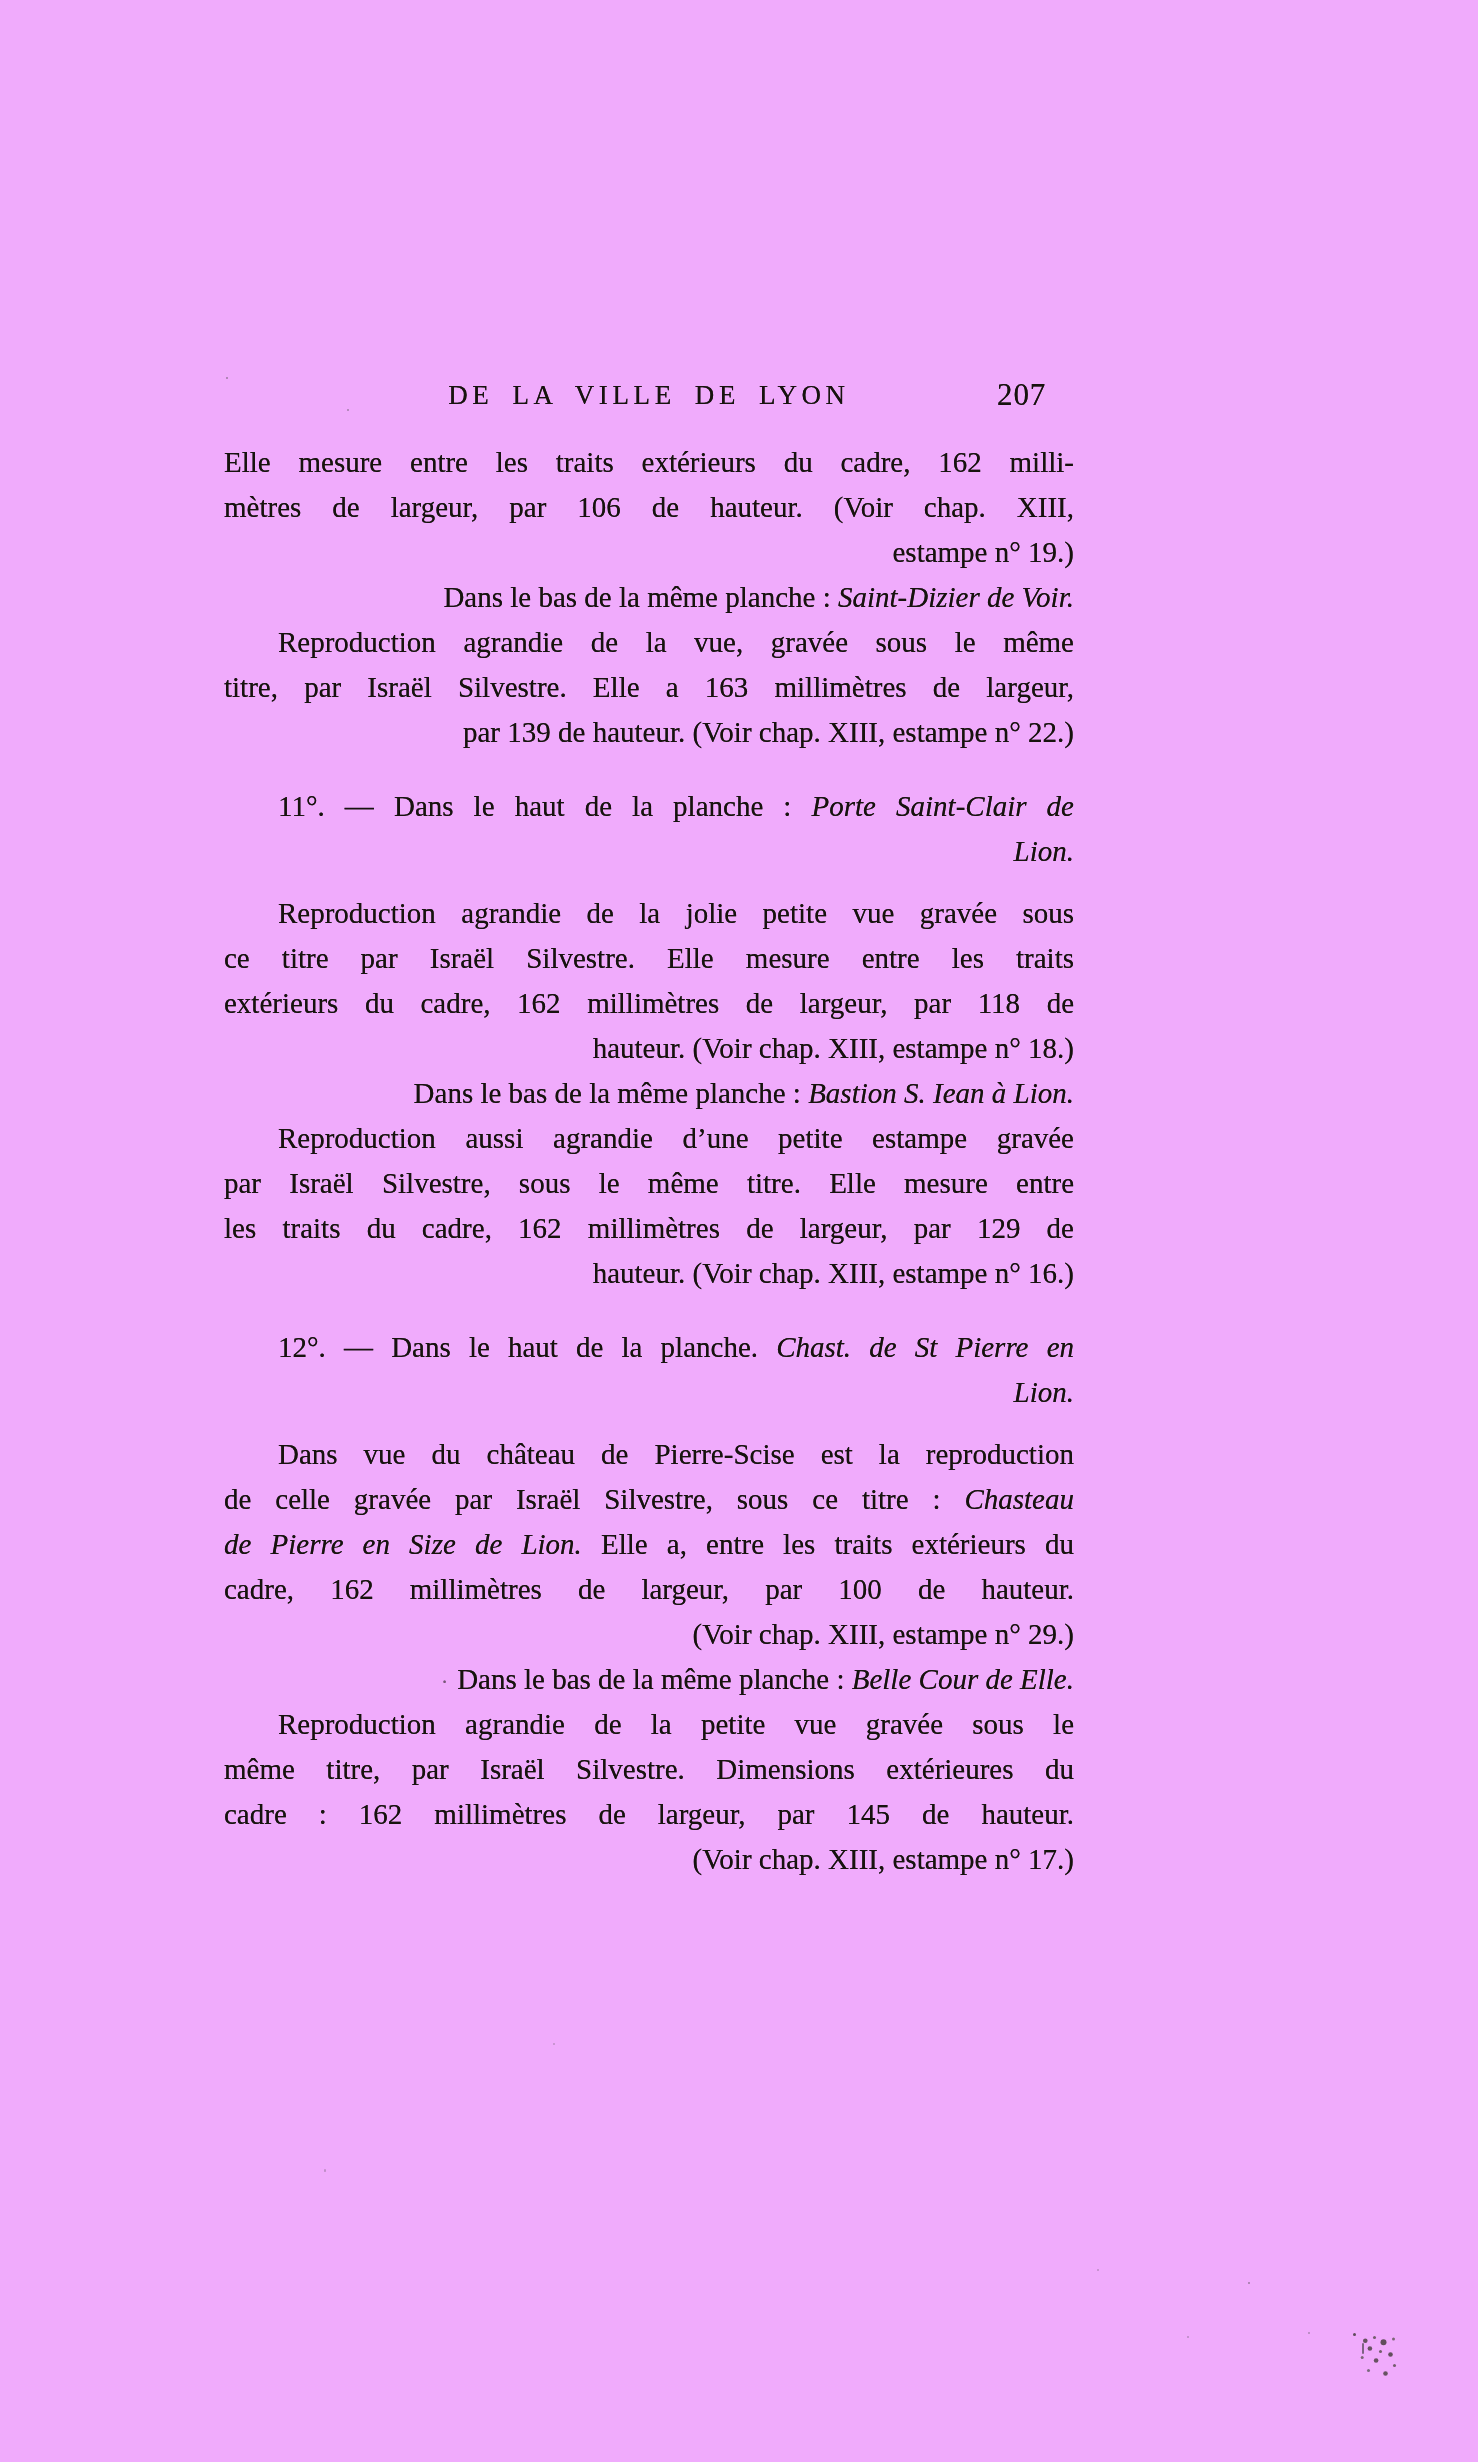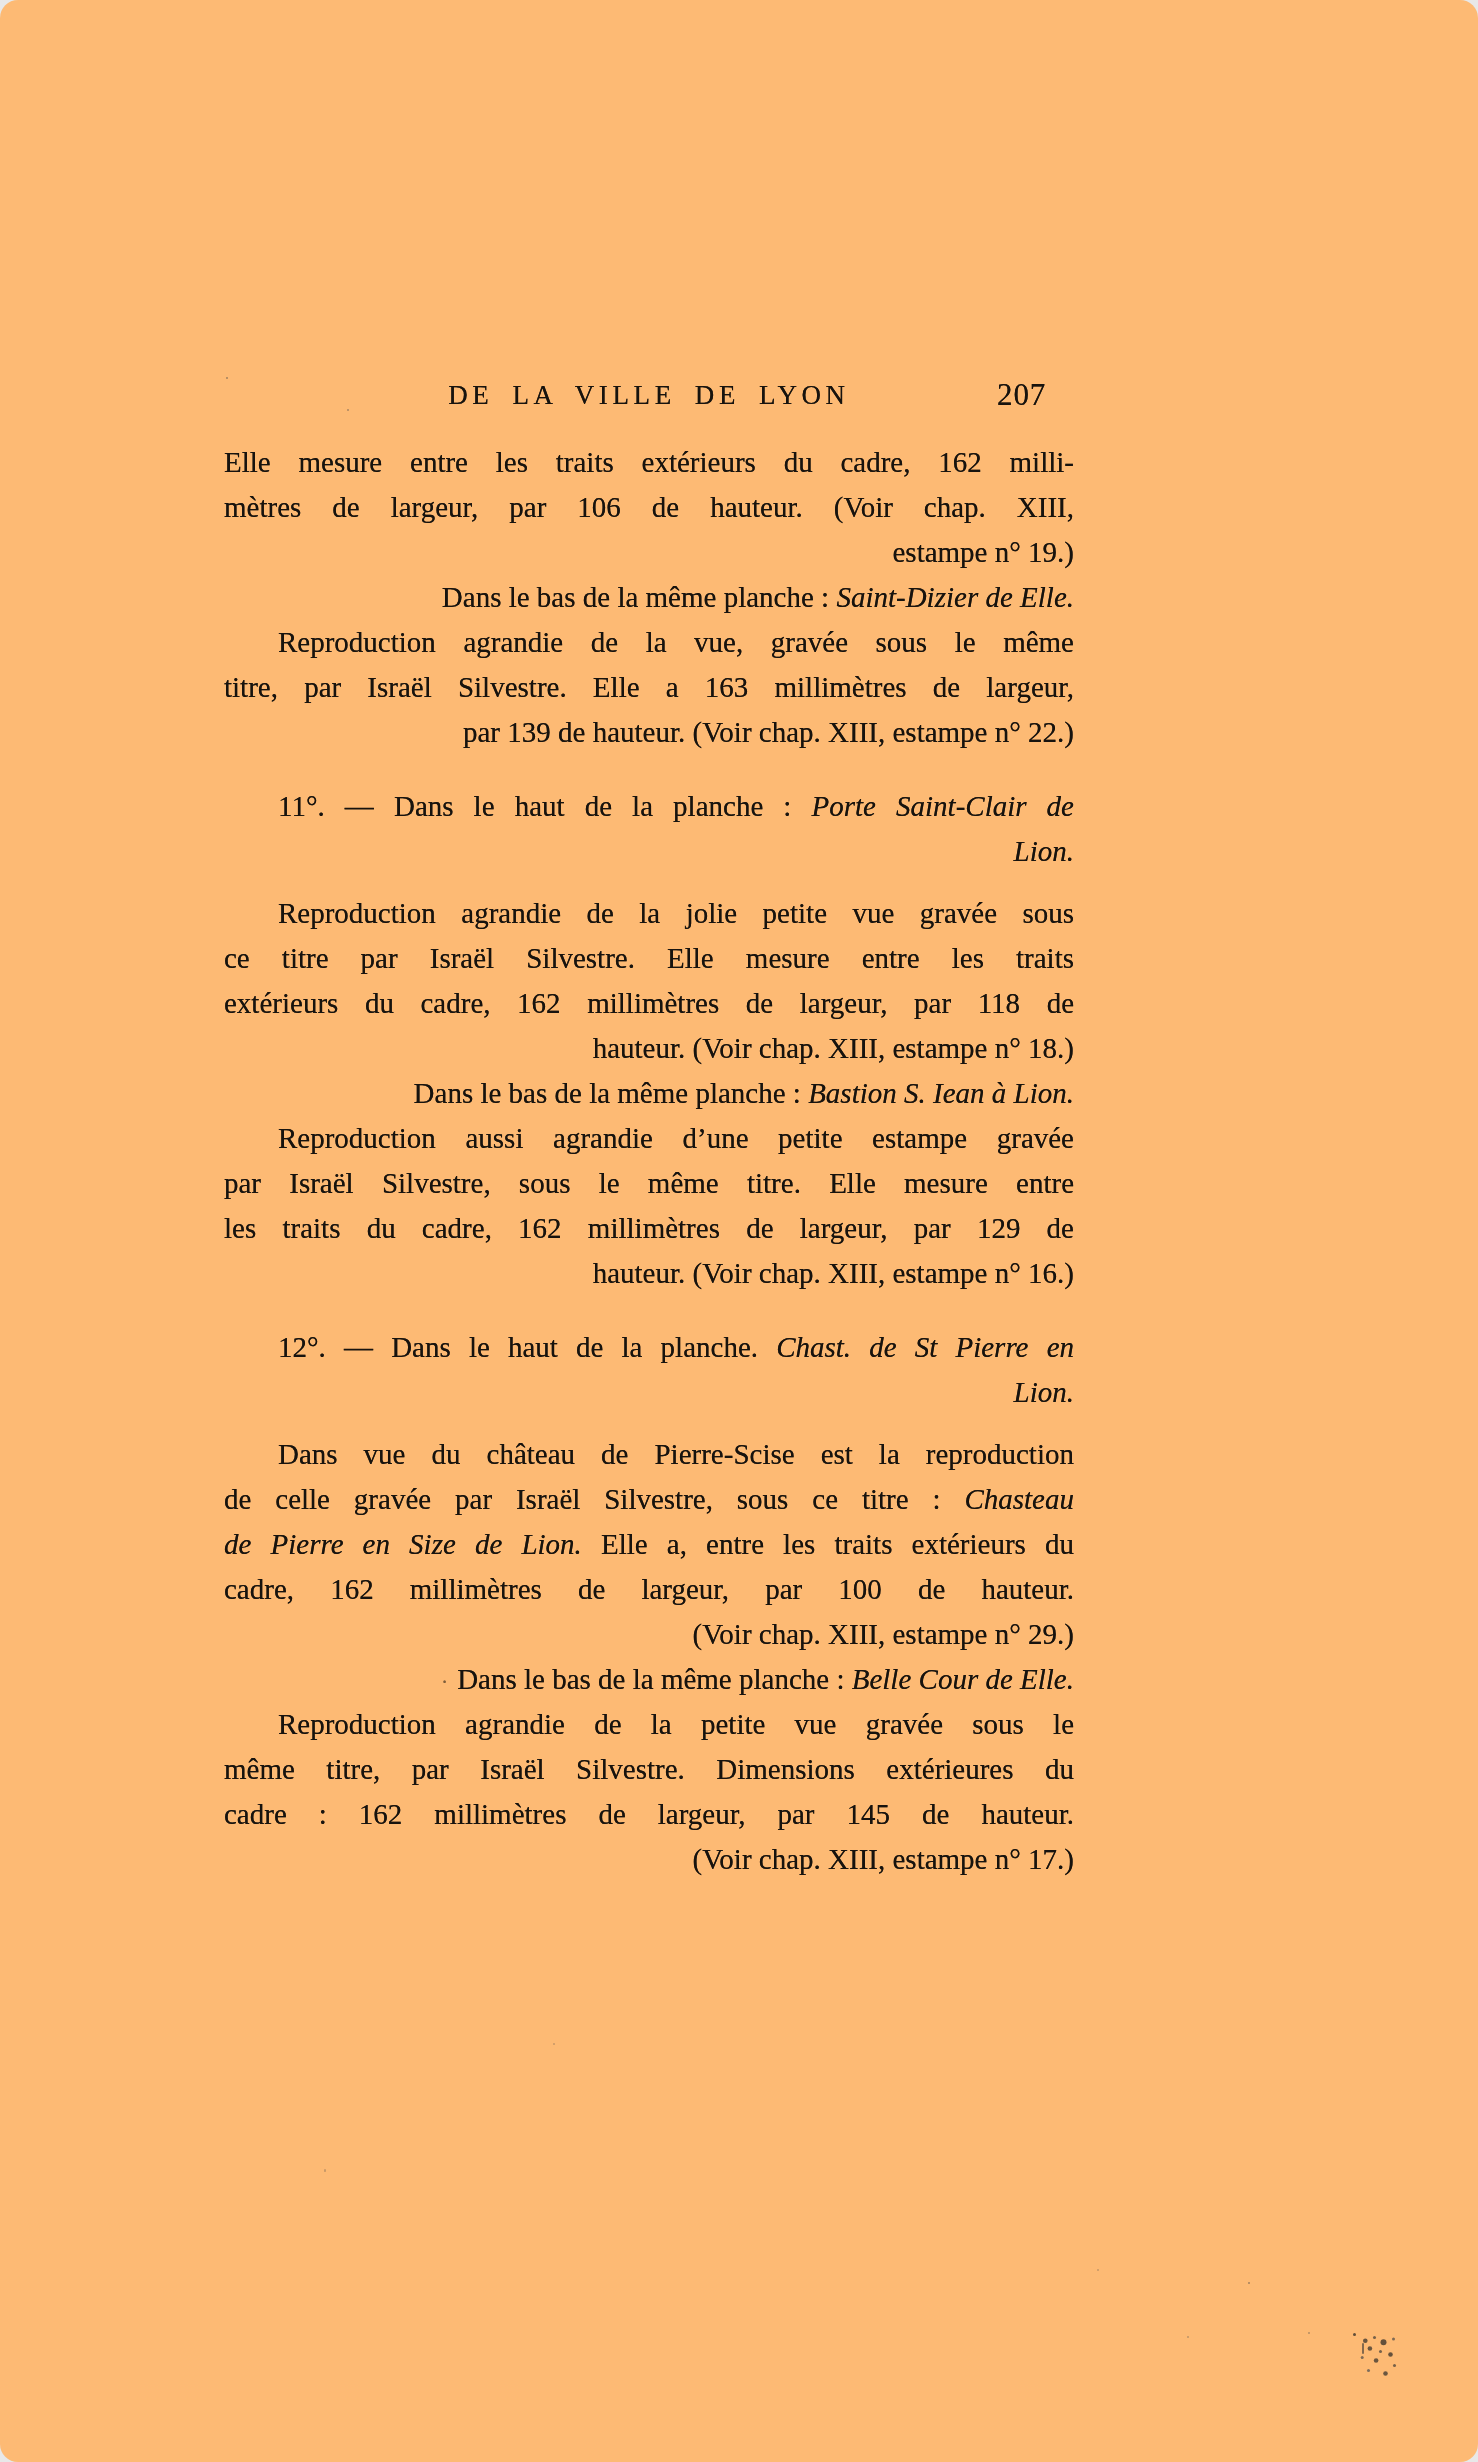"DE LA VILLE DE LYON" .page { background: #fdba74 -> #f0abfc; border-radius: 18px -> none }
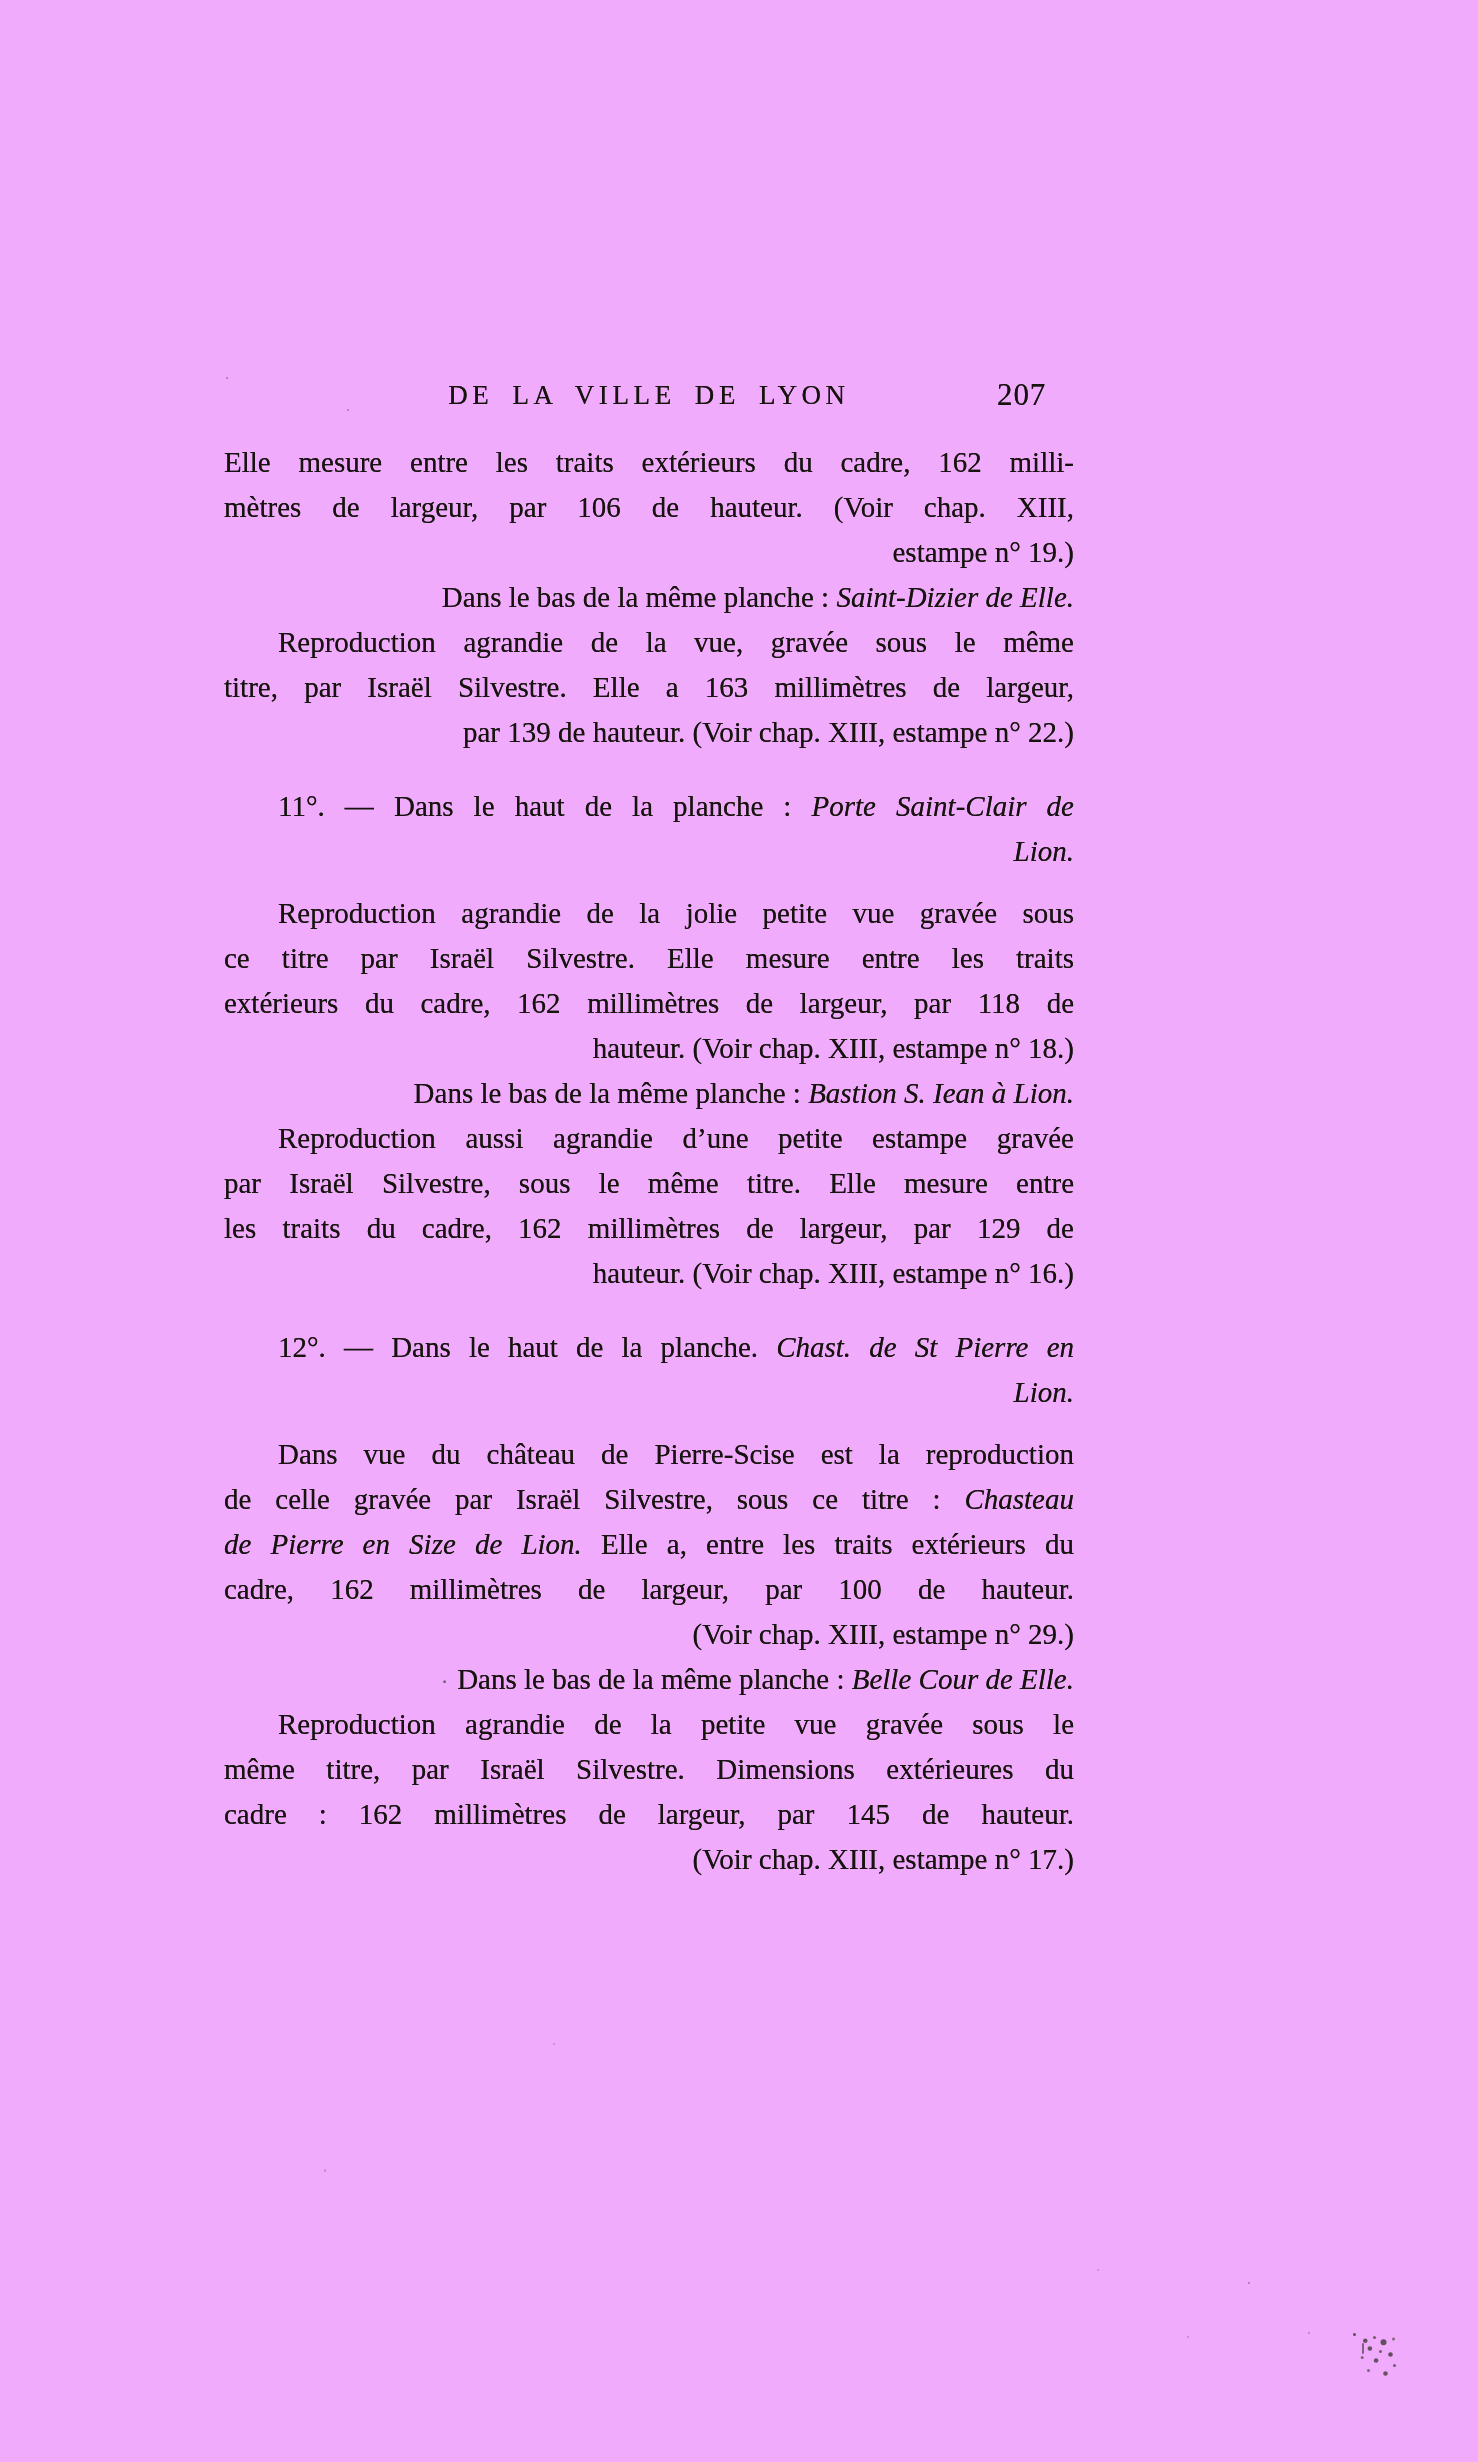"Saint-Dizier de Elle." i { text: Elle -> Voir }
